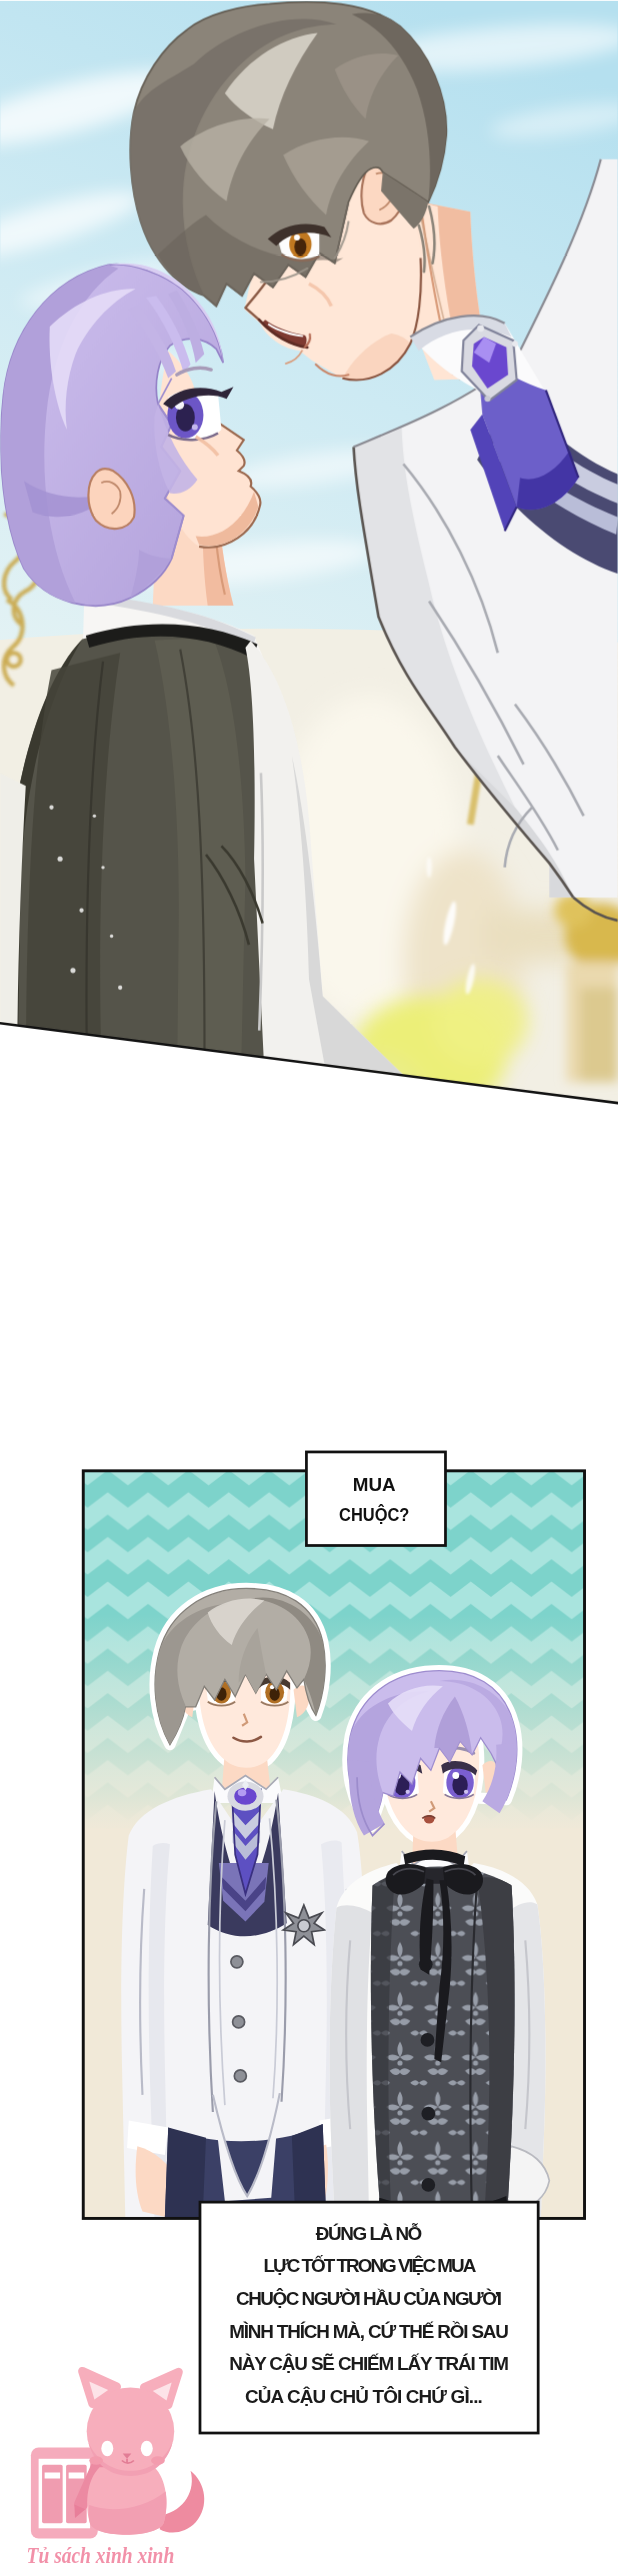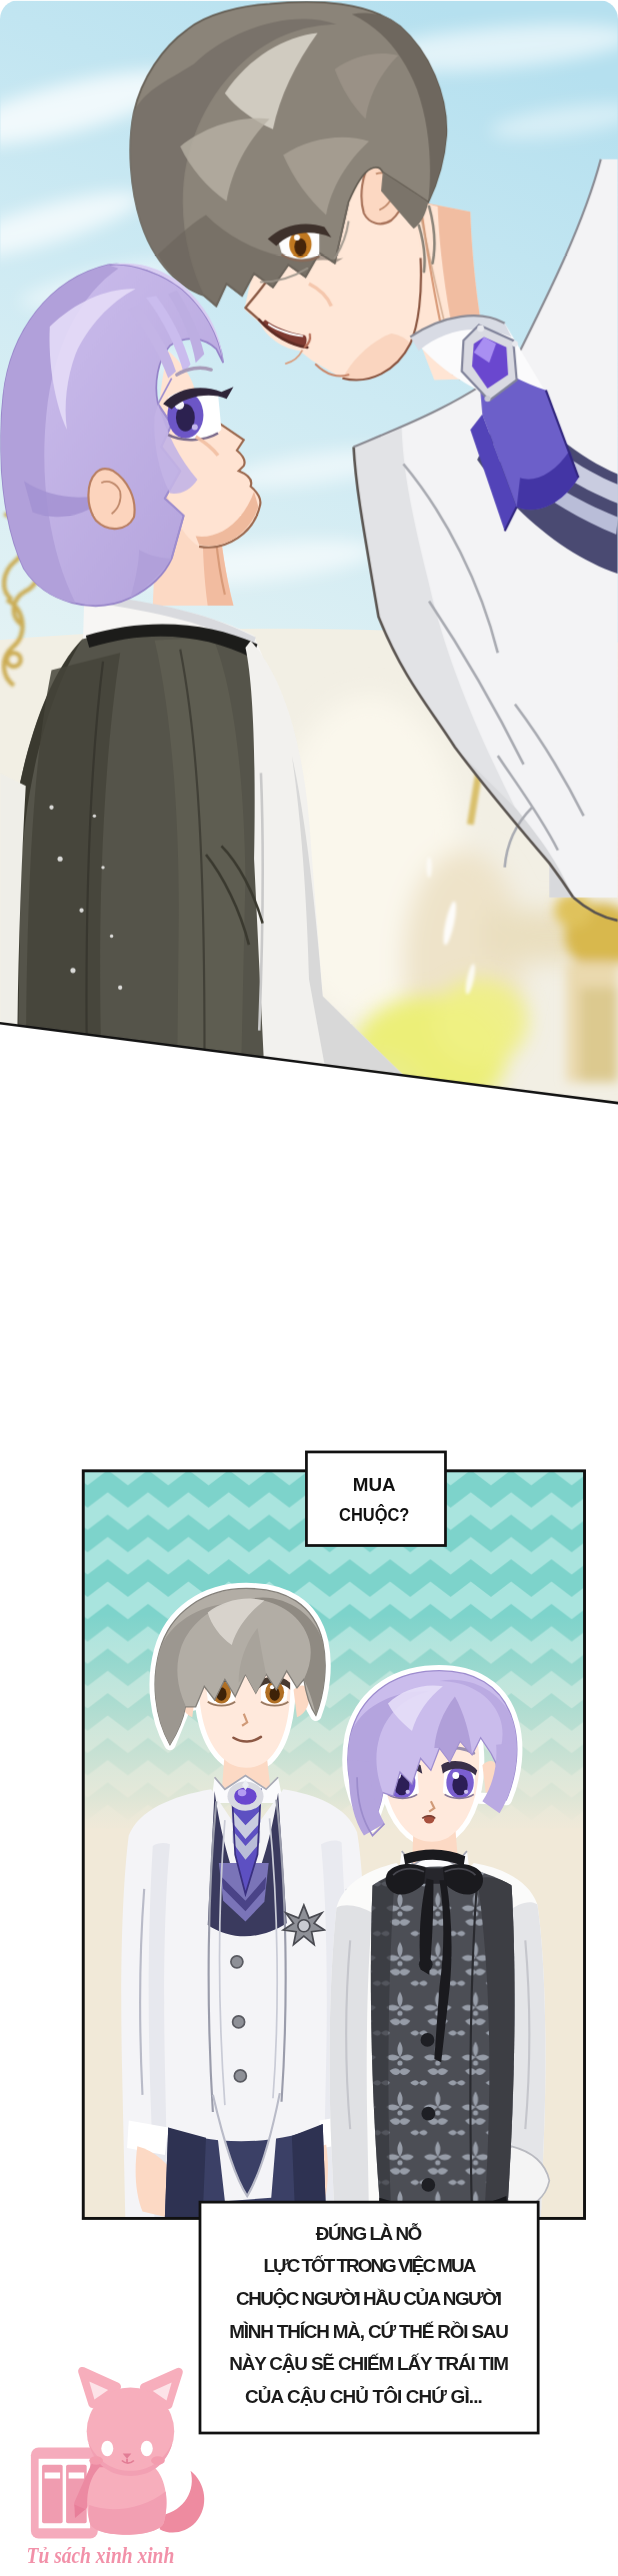"MUA" .page { border-radius: 19px -> none }
